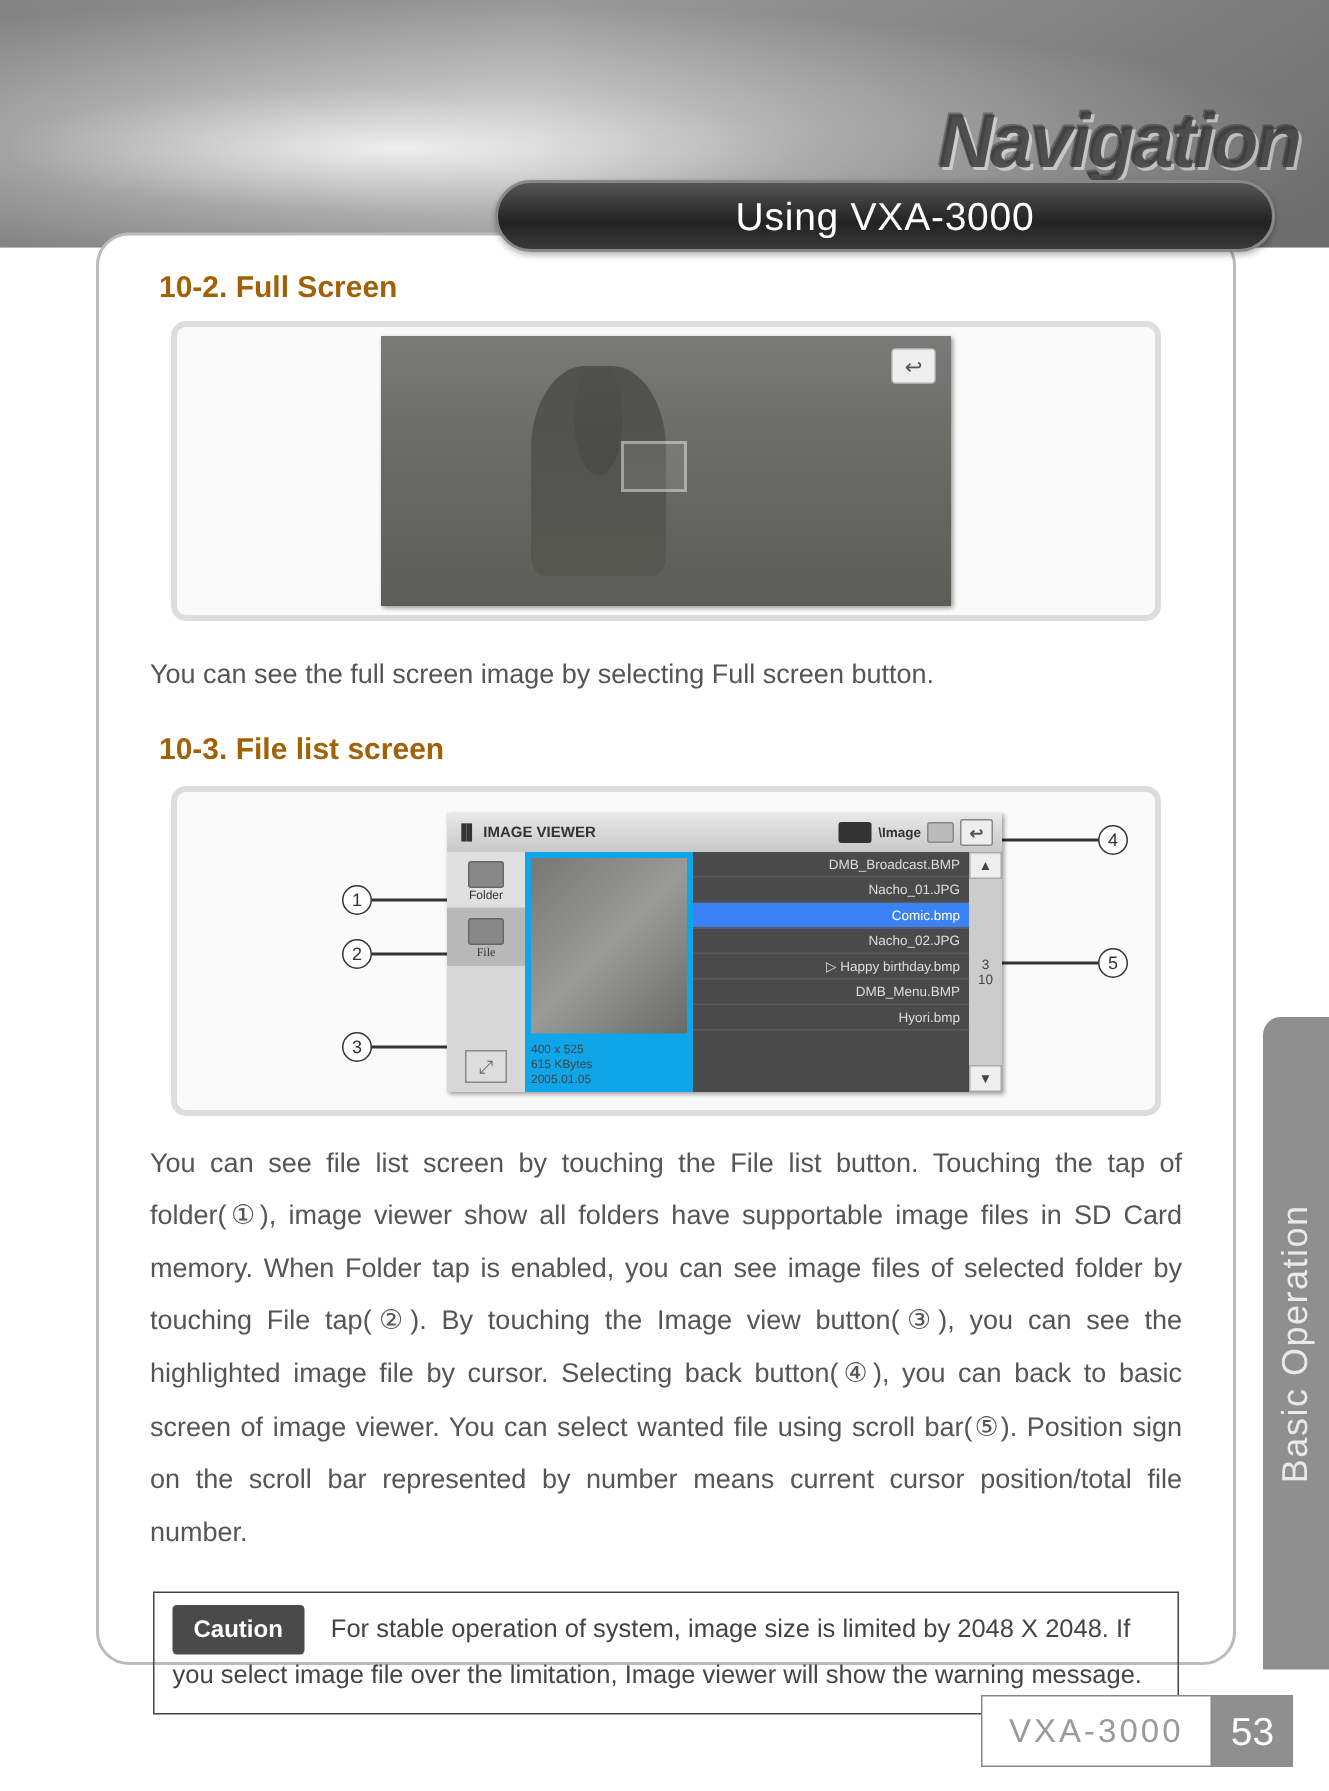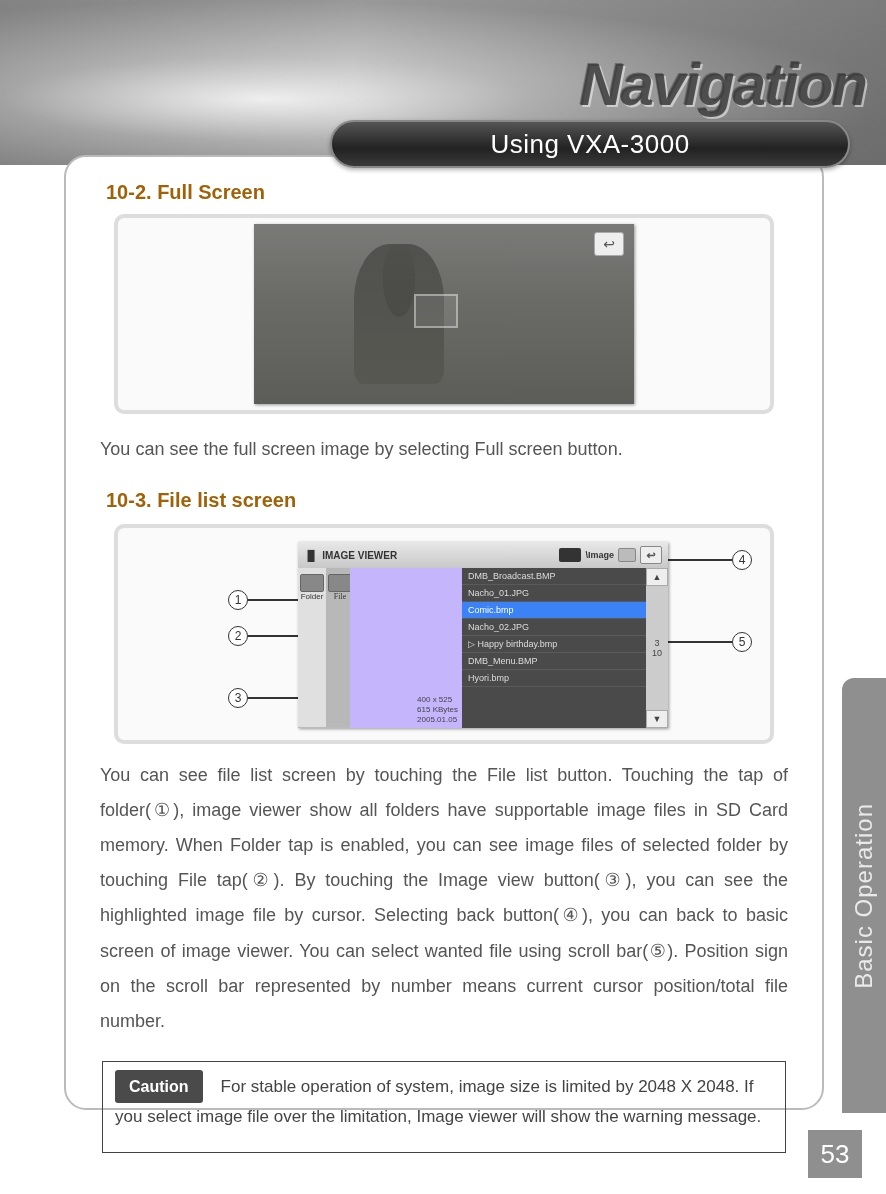"Navigation" .nav-title { font-size: 60px -> 51px; top: 50px -> 64px }
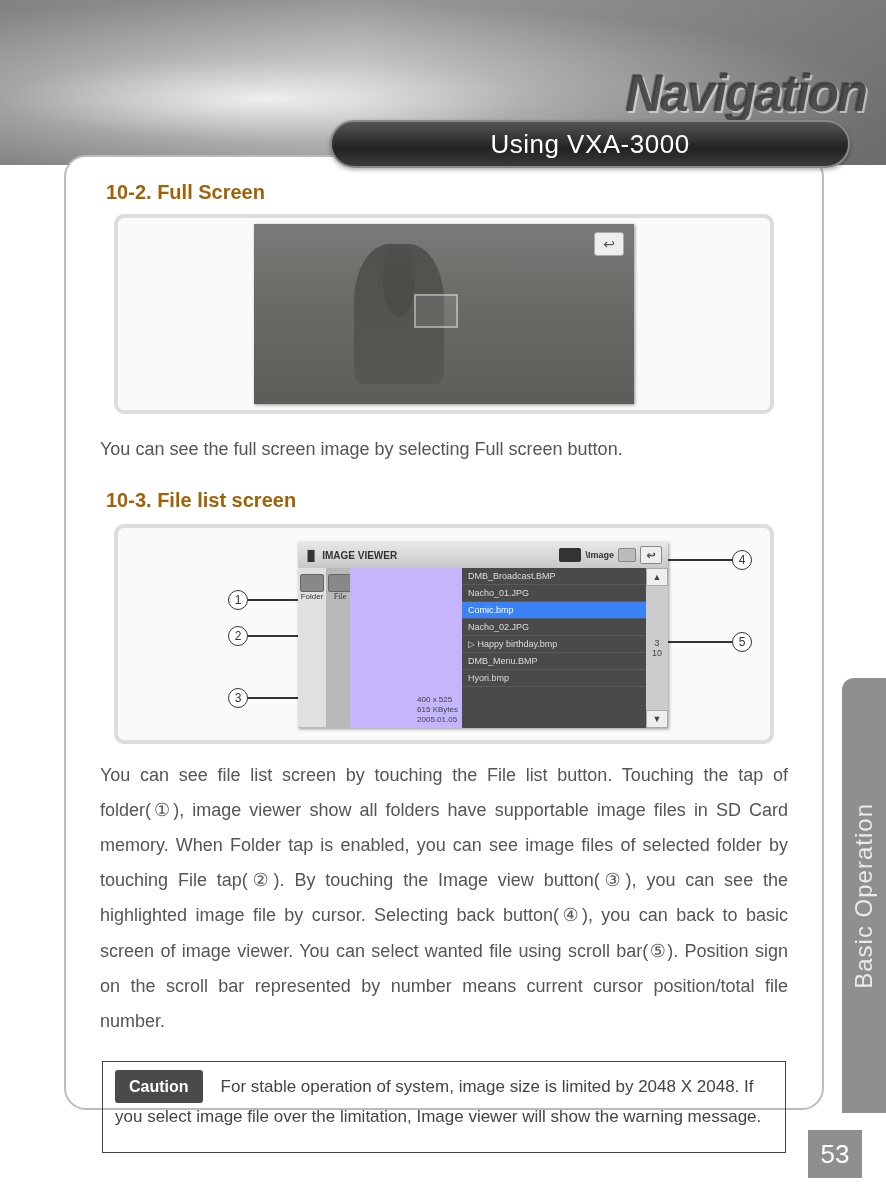"DMB_Broadcast.BMP" .fl-list { text-align: none -> right }
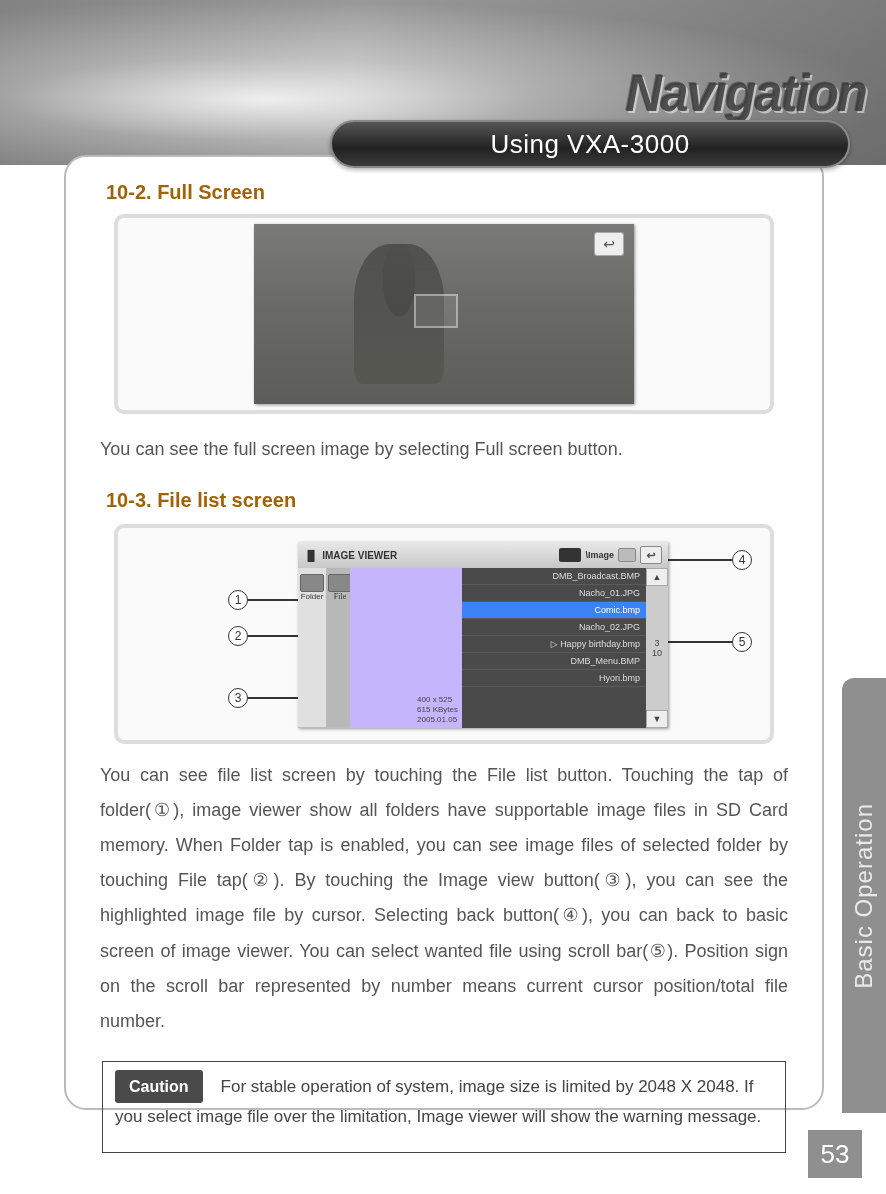"Folder" .fl-side { flex-direction: row -> column }
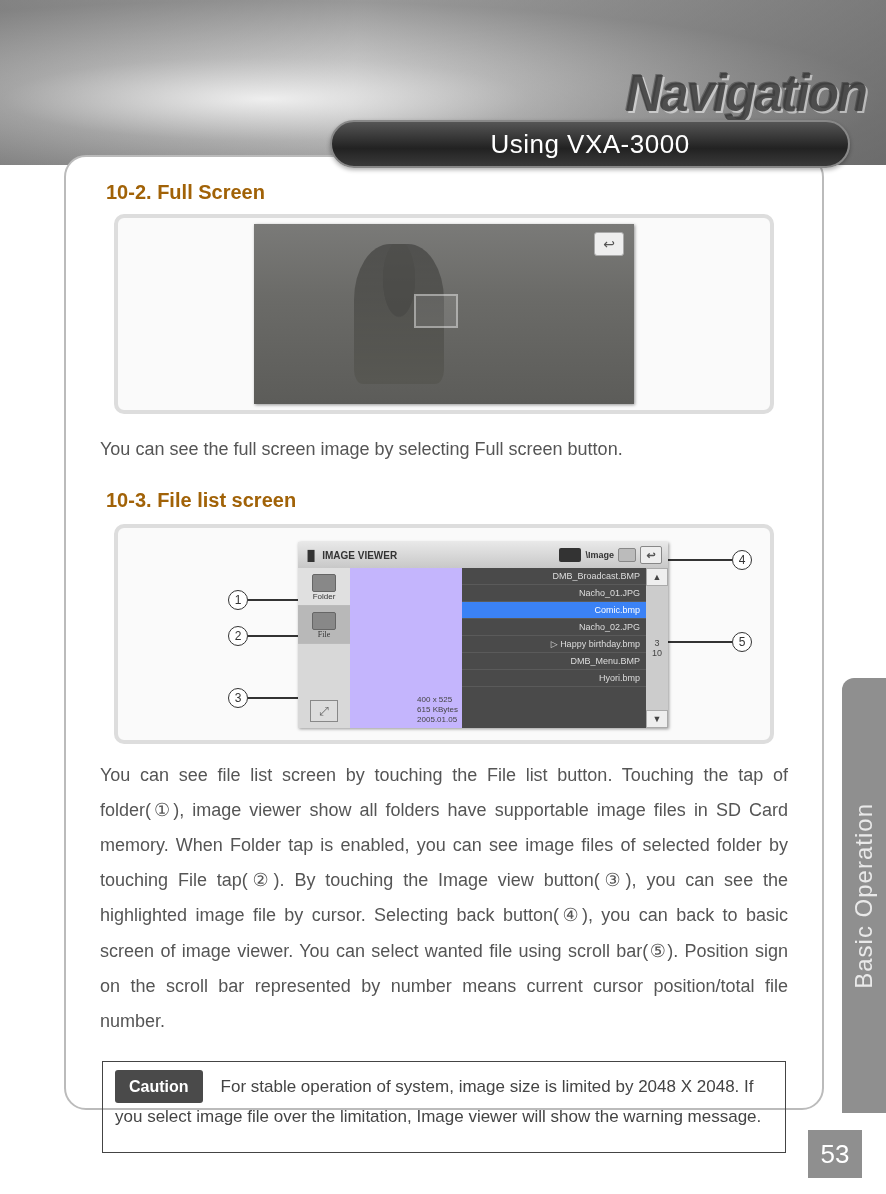"400 x 525" .fl-preview { align-items: flex-end -> none; background: #c4b5fd -> #0ea5e9; flex-direction: row -> column }
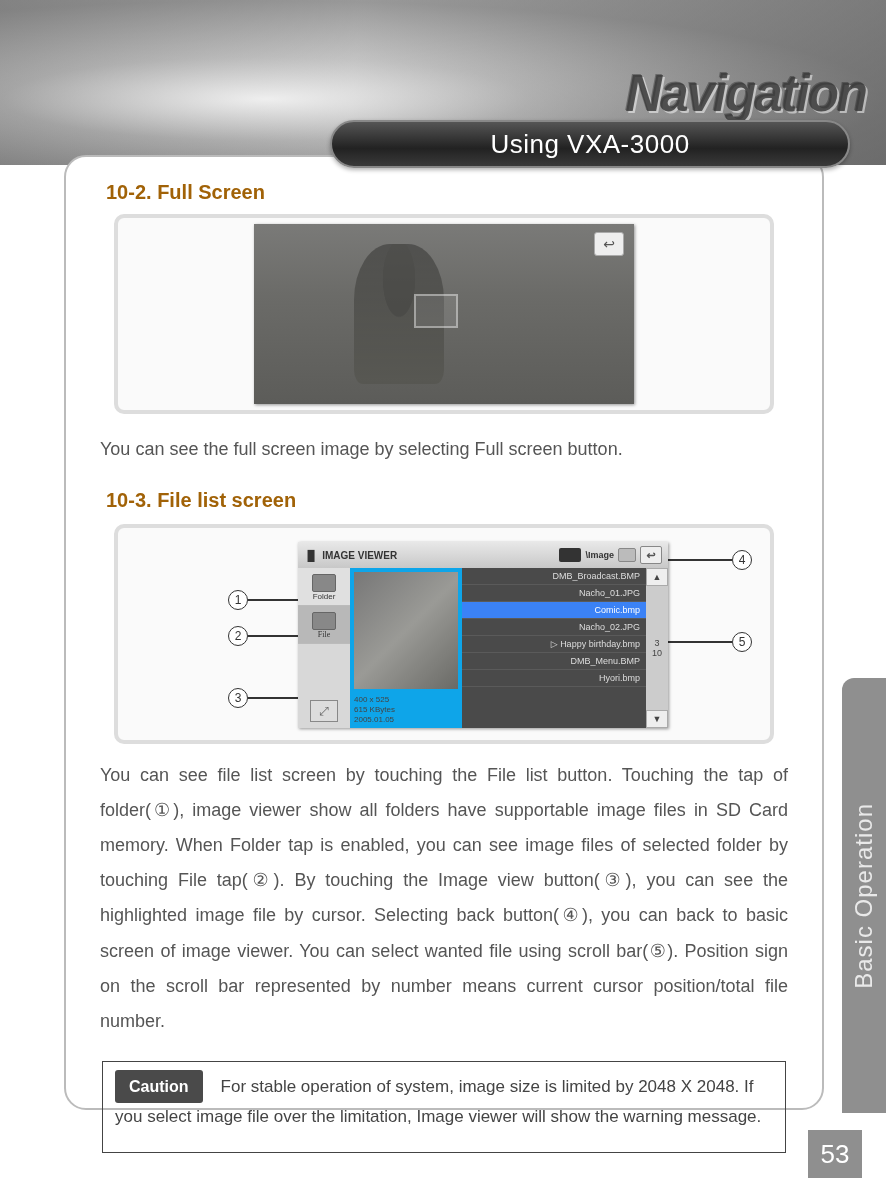"Caution For stable operation of" .caution-box { padding: 8px 12px 20px 12px -> 8px 12px 10px 12px }
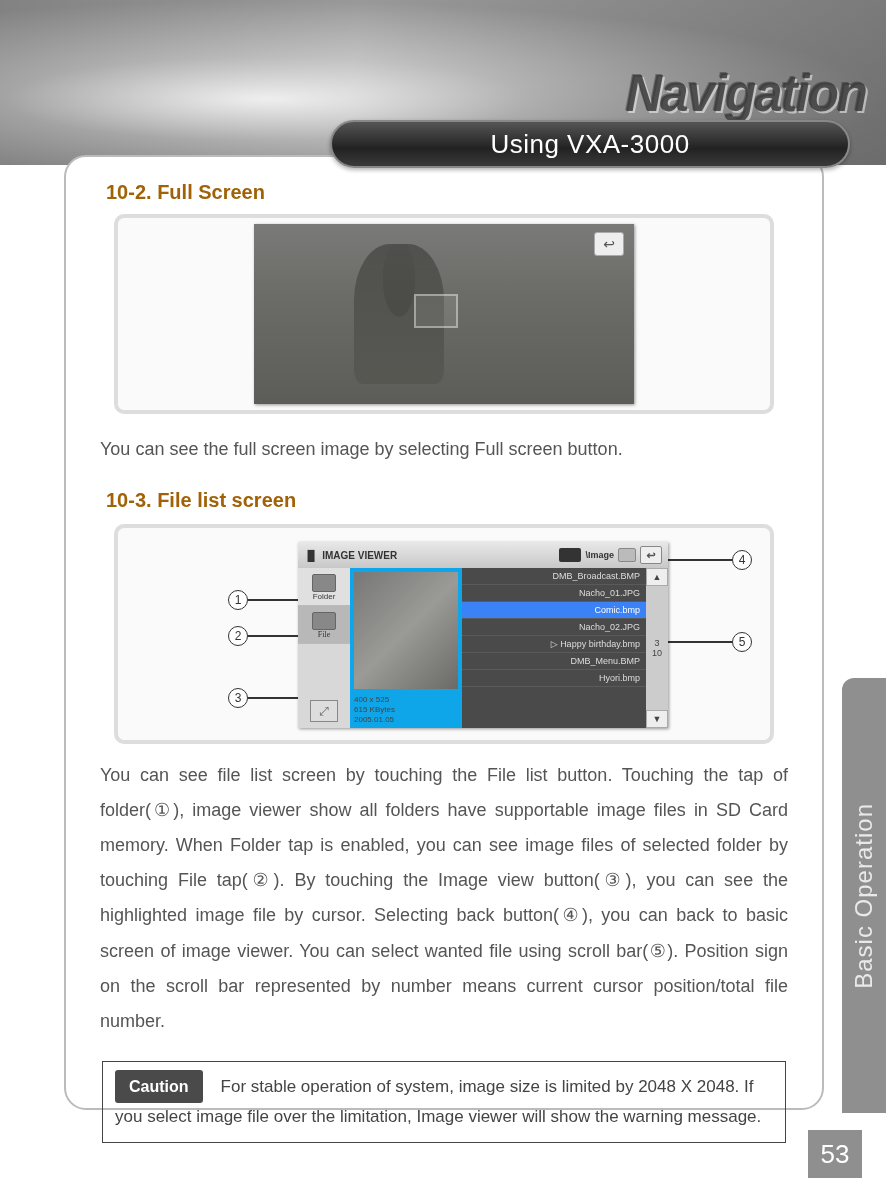"VXA-3000" div.model { html: none -> <div>VXA-3000</div> }
